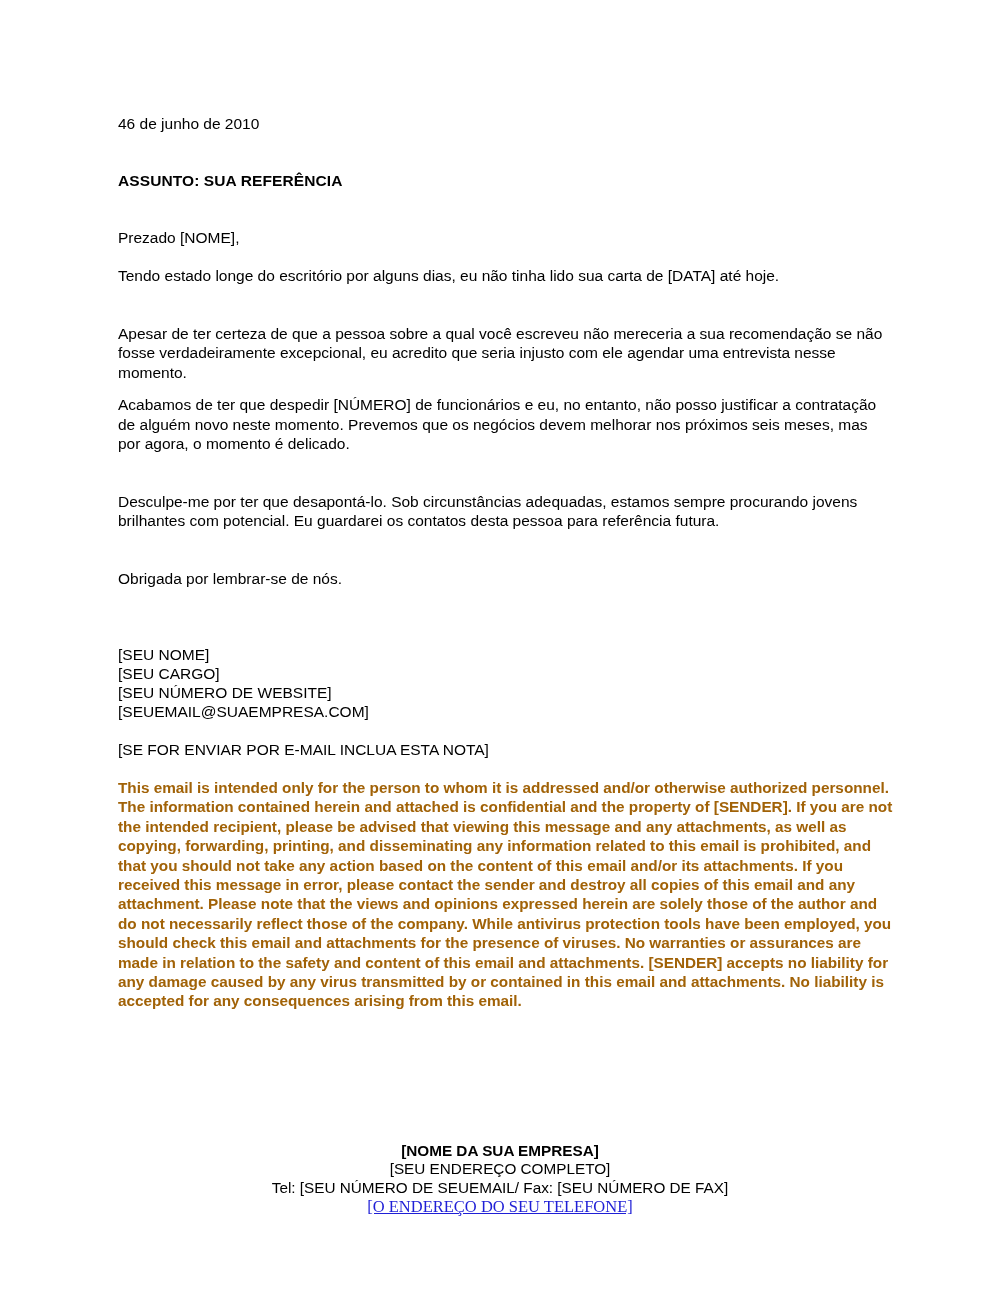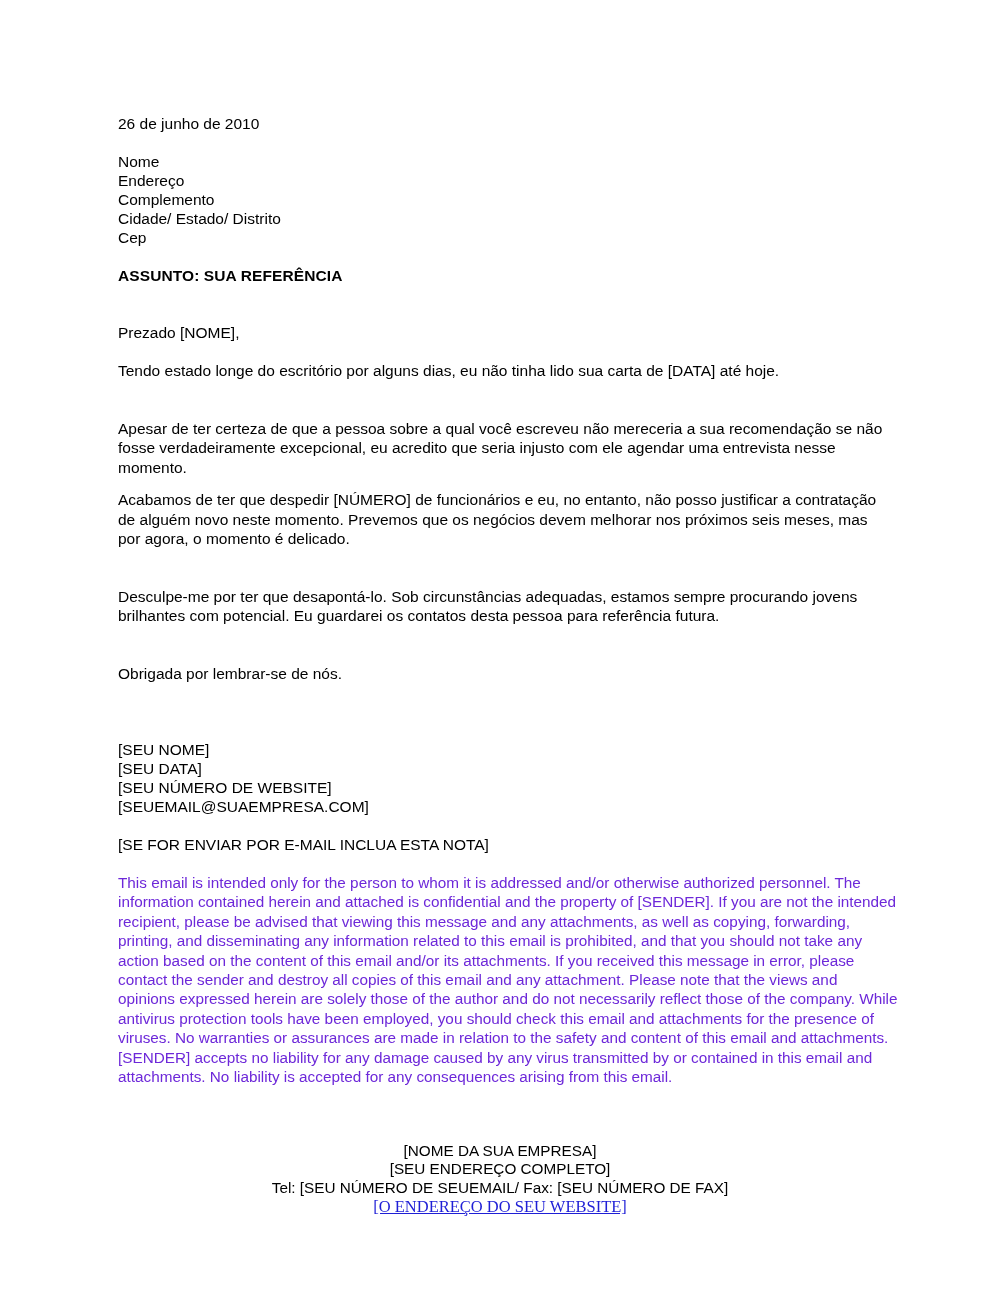"26 de junho de 2010" div.date-line { text: 26 -> 46 }
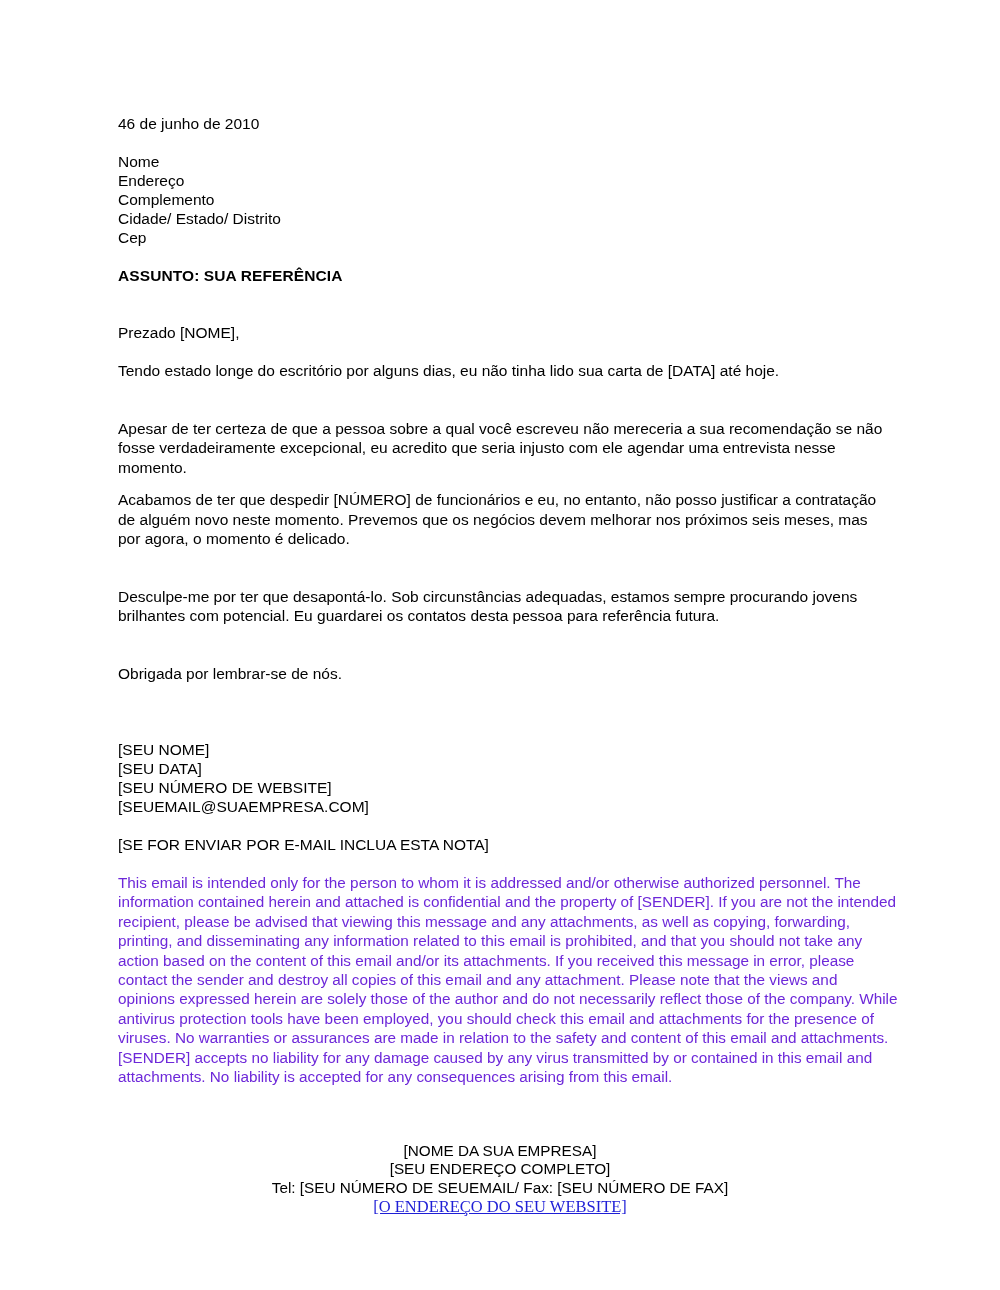"Nome" div.address-block { html: <div> <div>Nome</div> <div>Endereço</div> <div>Complemento</div> <div>Cidade/ Estado/ Distrito</div> <div>Cep</div> </div> -> none }
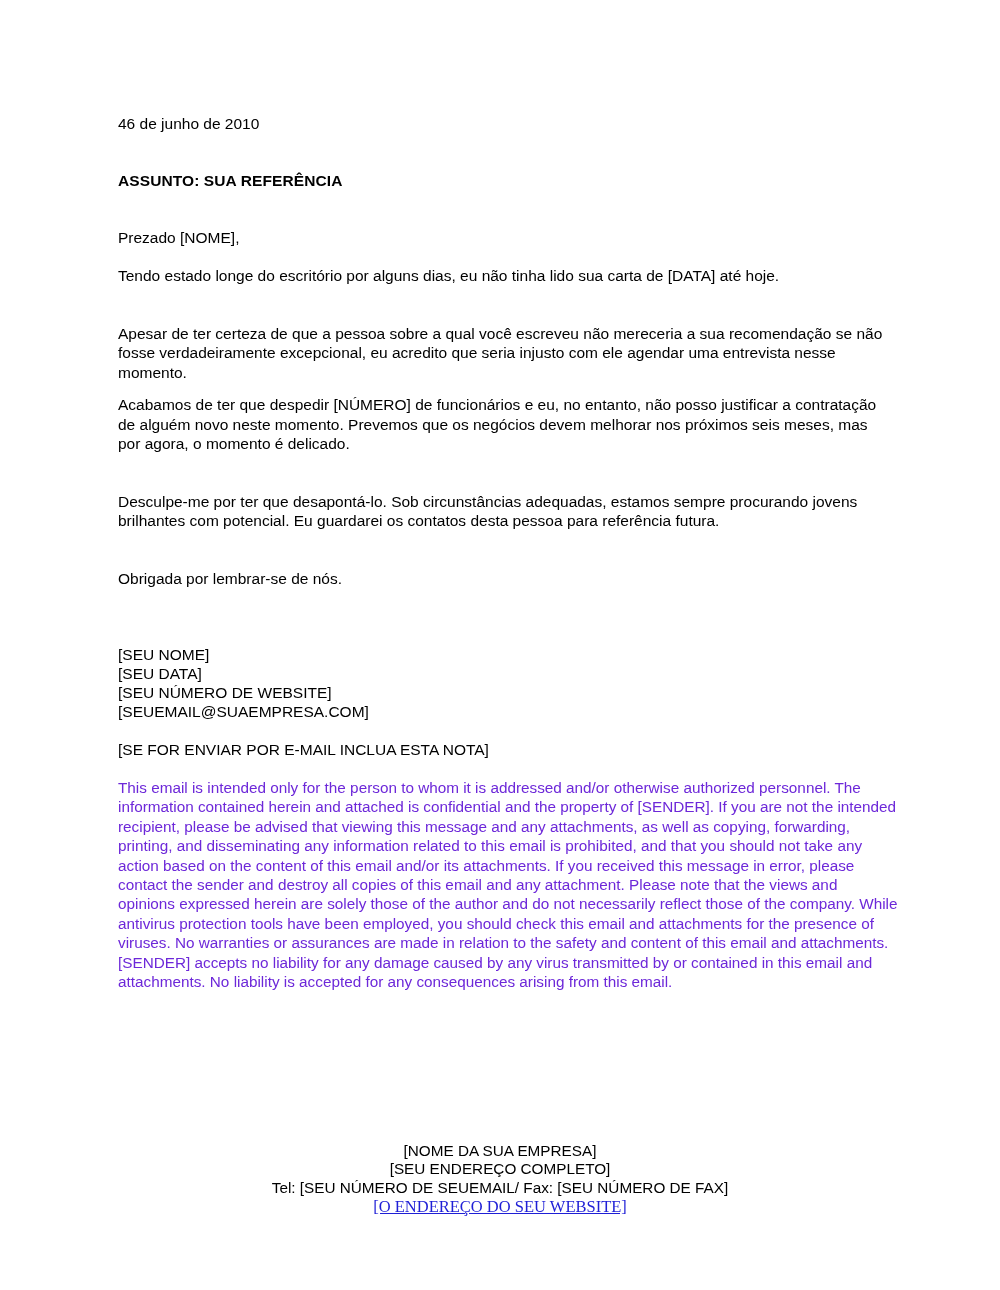"[SEU DATA]" div.line { text: DATA -> CARGO }
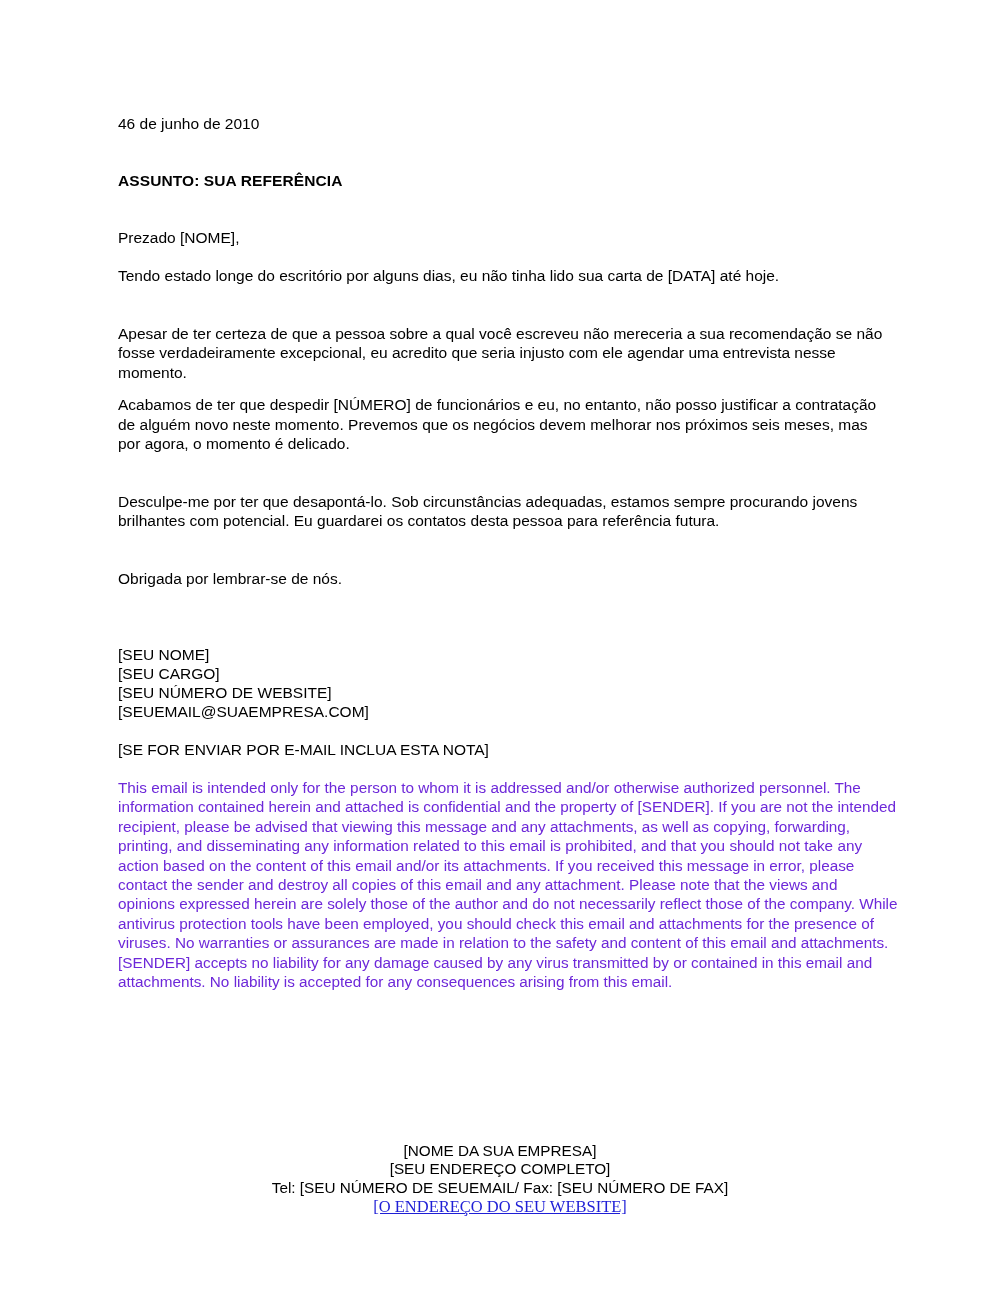"This email is intended only" .disclaimer { color: #6d28d9 -> #a16207; font-weight: none -> bold }
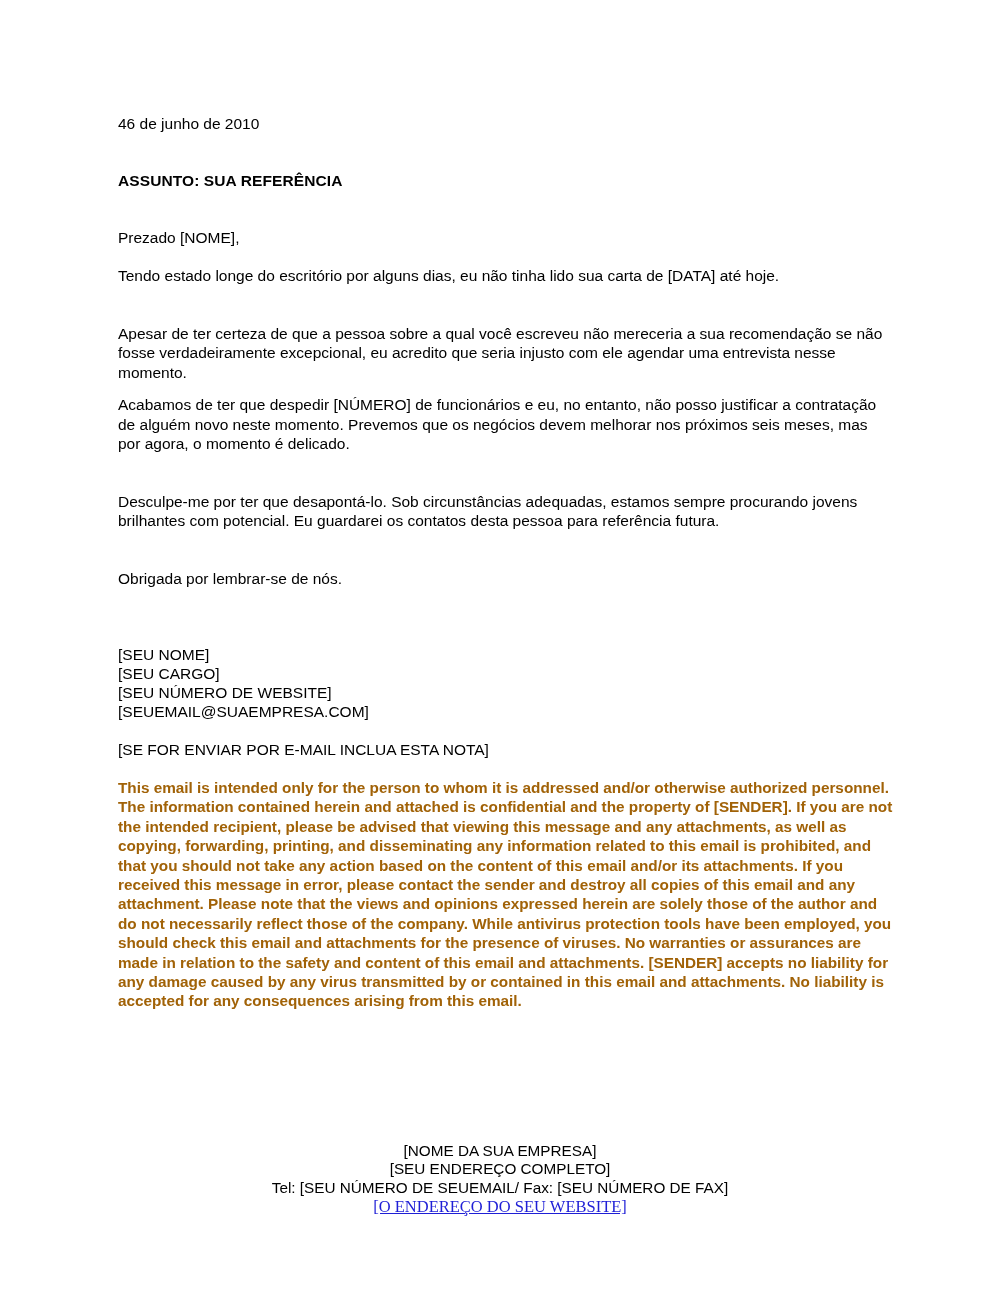"[NOME DA SUA EMPRESA]" .footer .f-company { font-weight: normal -> bold }
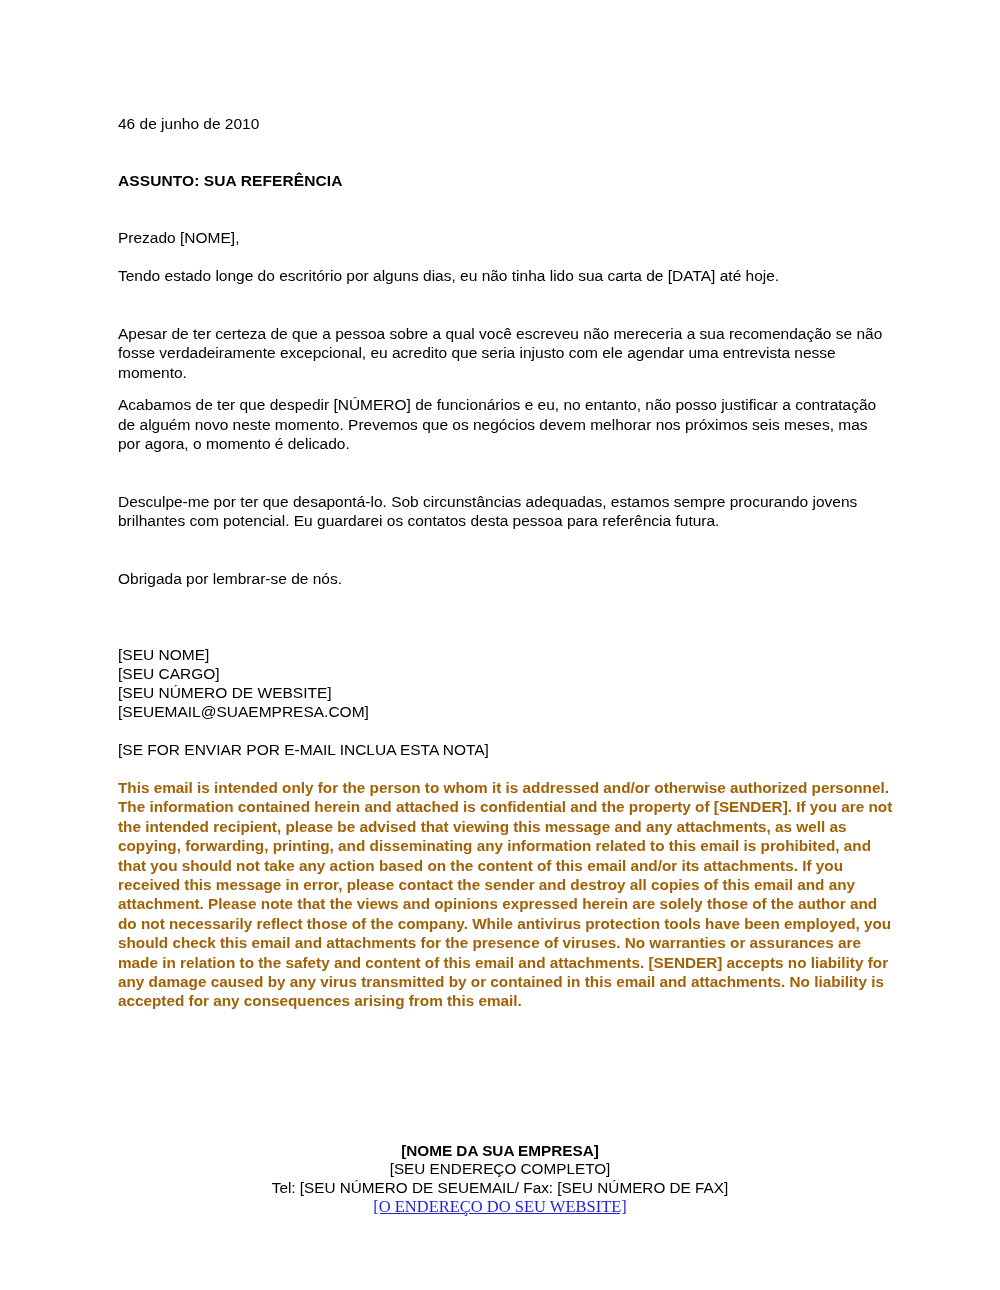"[O ENDEREÇO DO SEU WEBSITE]" span.f-website { text: WEBSITE -> TELEFONE }
